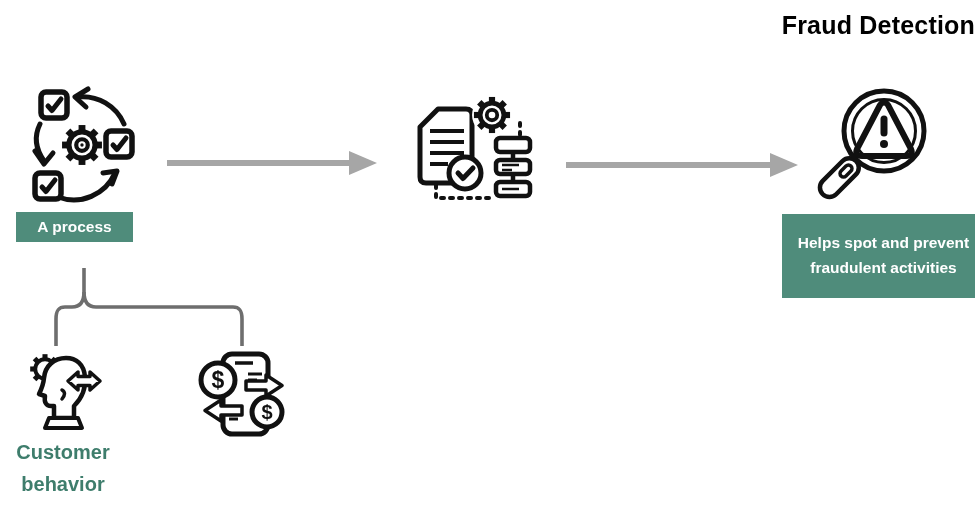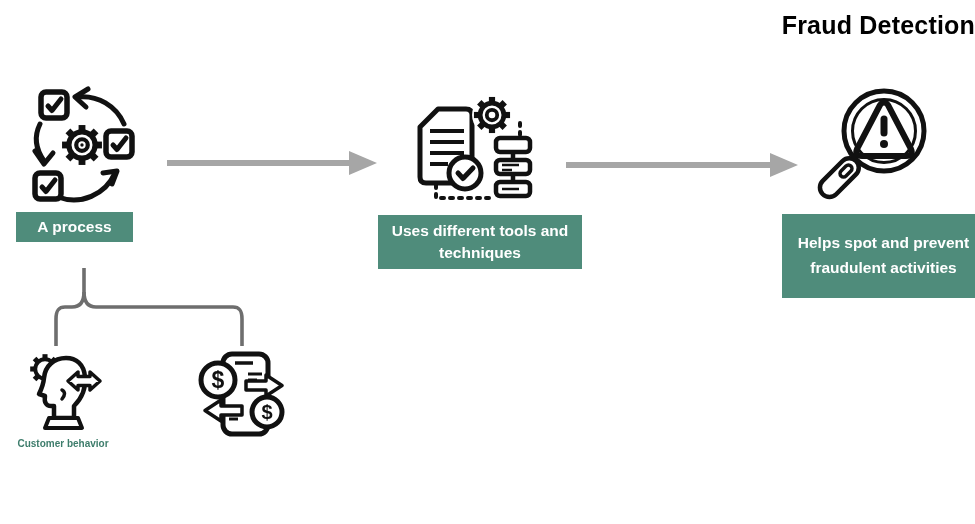"Uses different tools and techniques" div.badge { html: <div>Uses different tools and techniques</div> -> none }
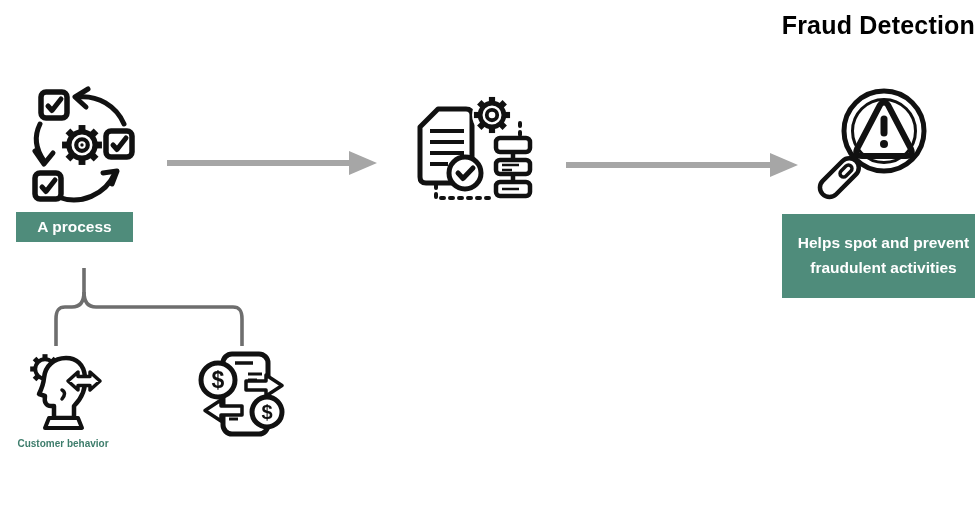"Customer behavior" .teal-label { font-size: 10px -> 20px }
